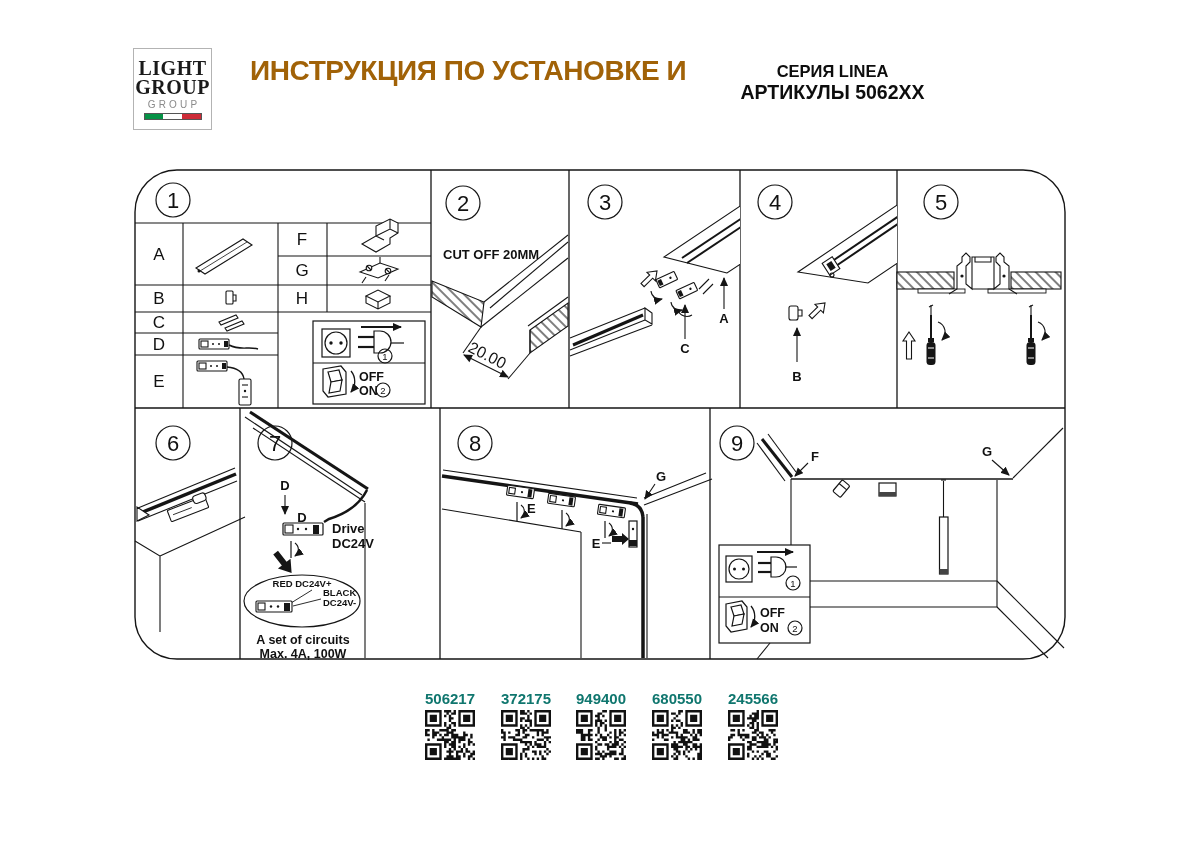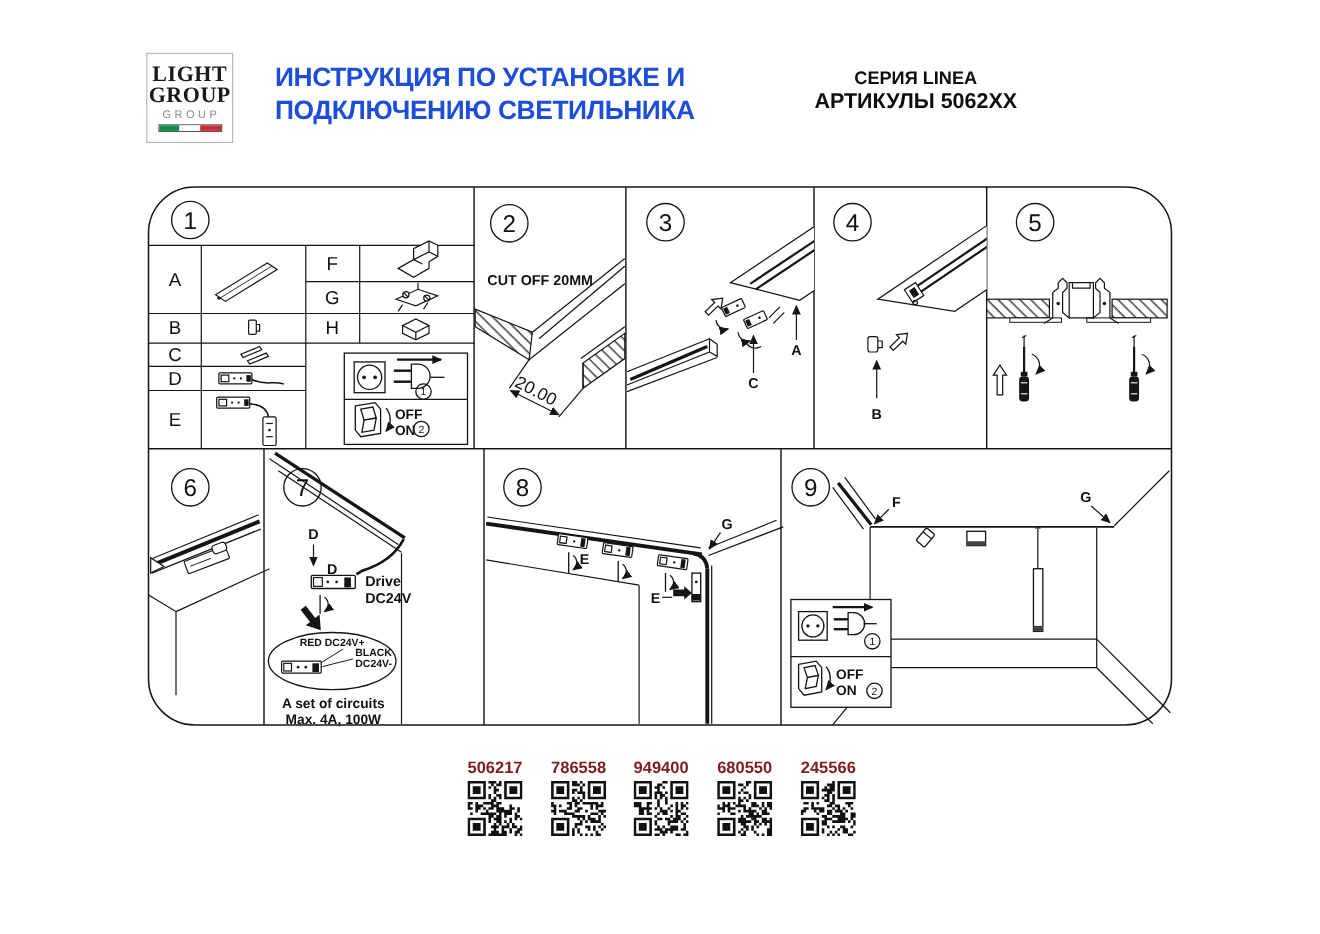"ИНСТРУКЦИЯ ПО УСТАНОВКЕ И" .title { color: #1d4ed8 -> #a16207; font-size: 24px -> 28px }
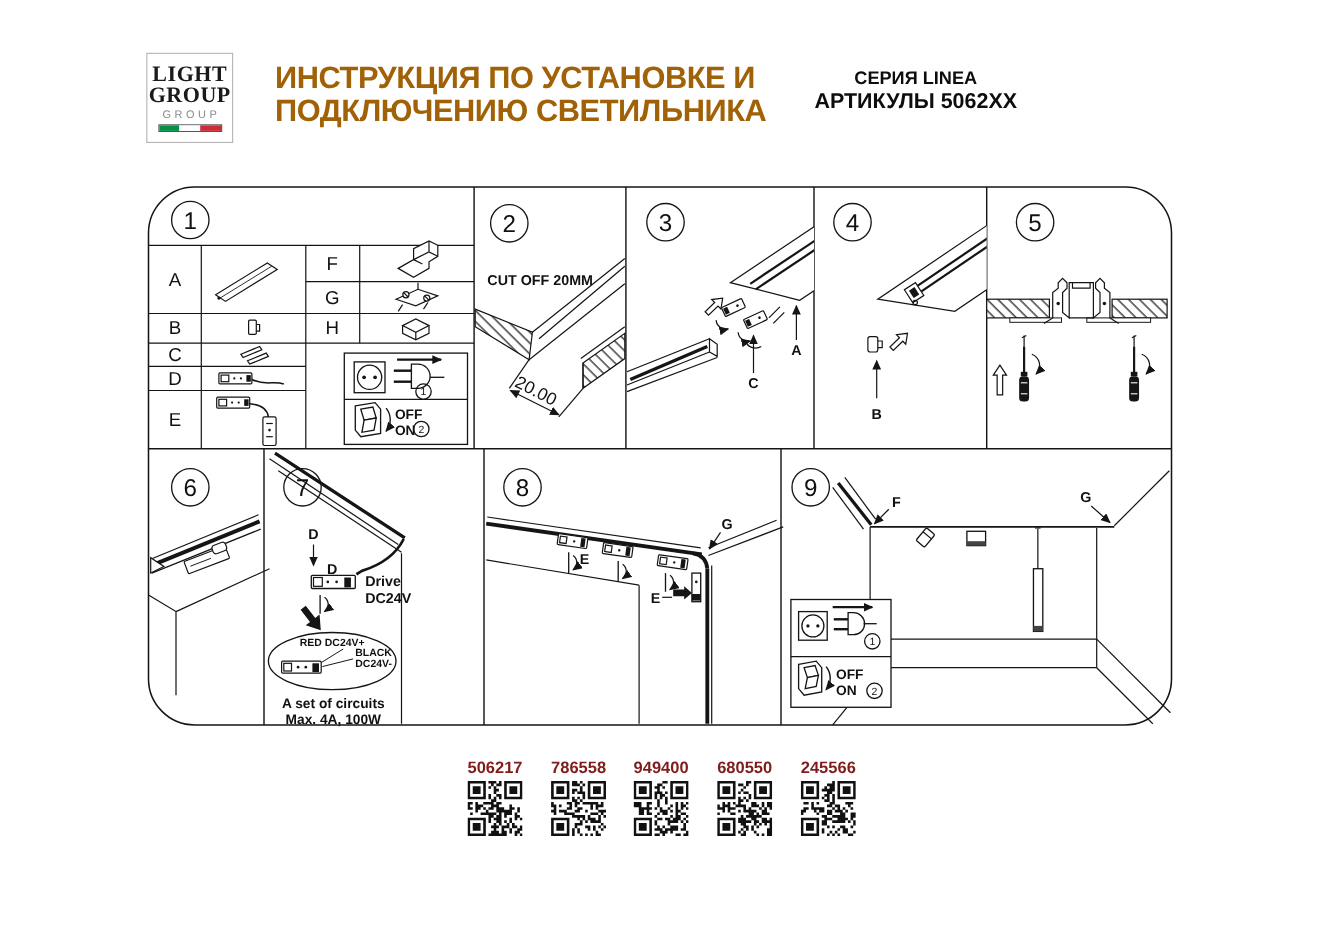"ПОДКЛЮЧЕНИЮ СВЕТИЛЬНИКА" div { html: <div>ПОДКЛЮЧЕНИЮ СВЕТИЛЬНИКА</div> -> none }
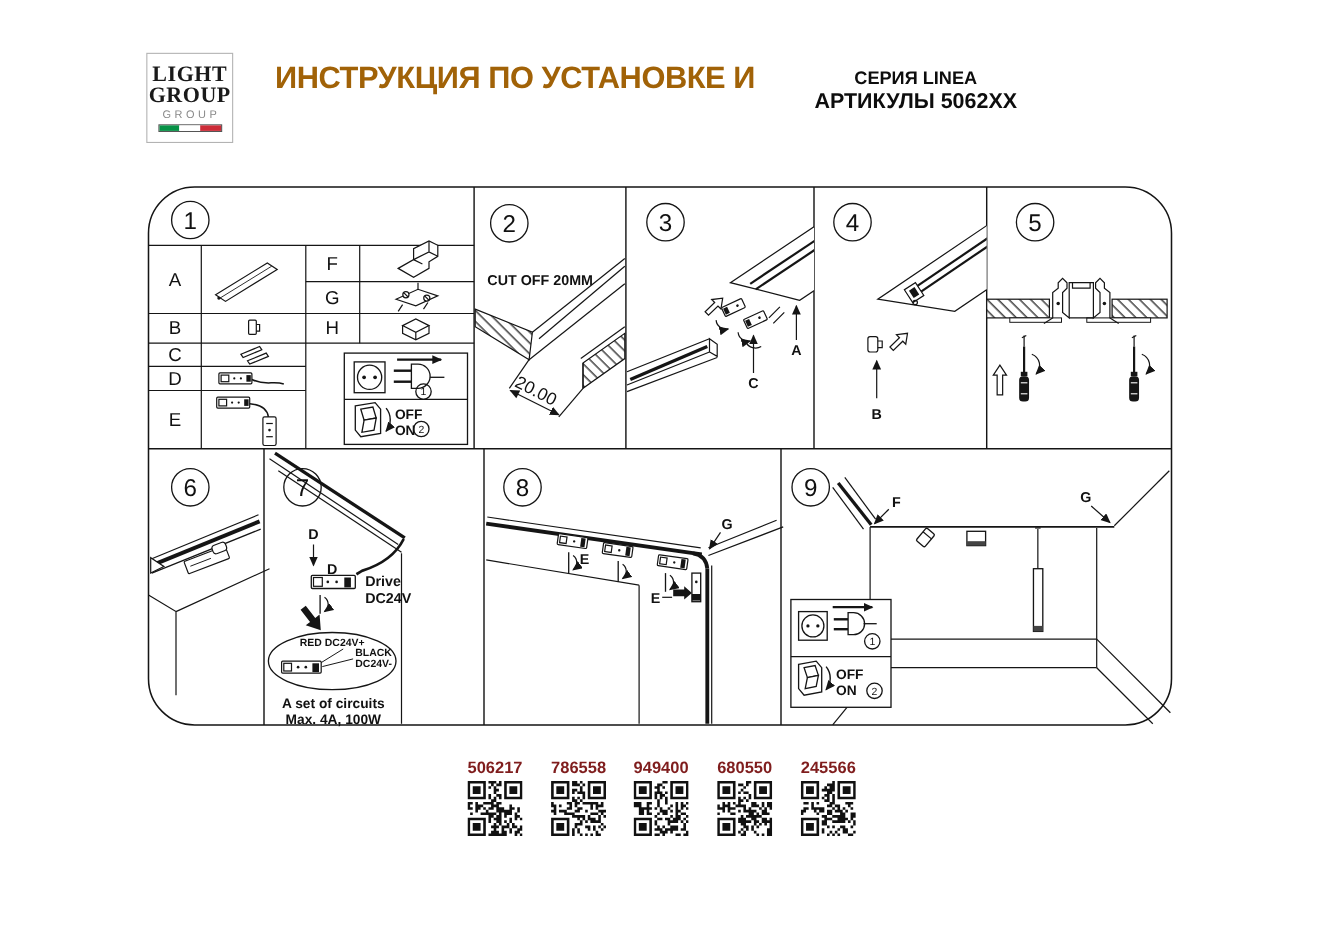"506217" .qr-num { color: #7f1d1d -> #0f766e }
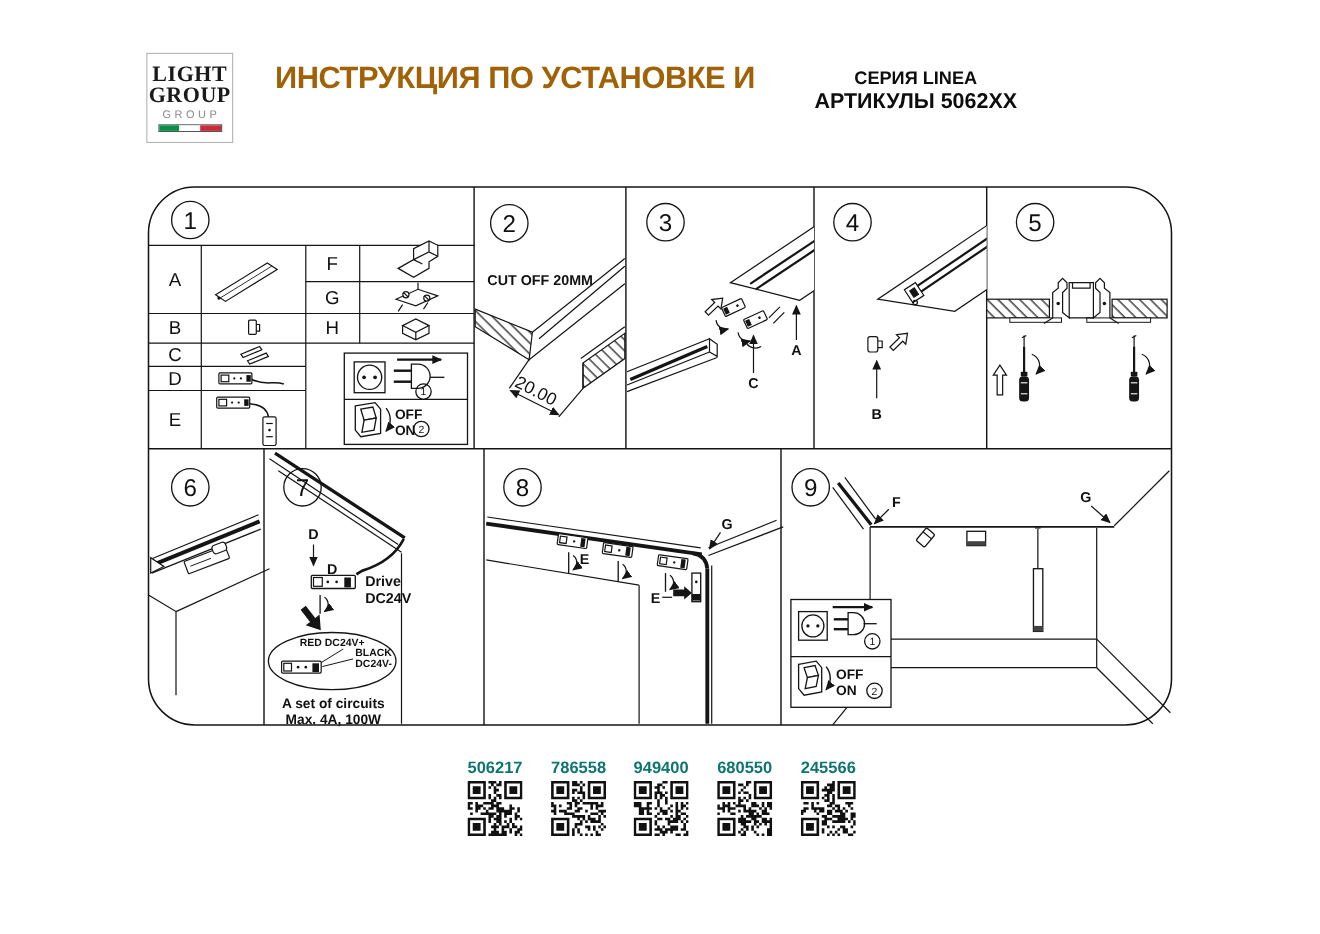"786558" div.qr-num { text: 786558 -> 372175 }
